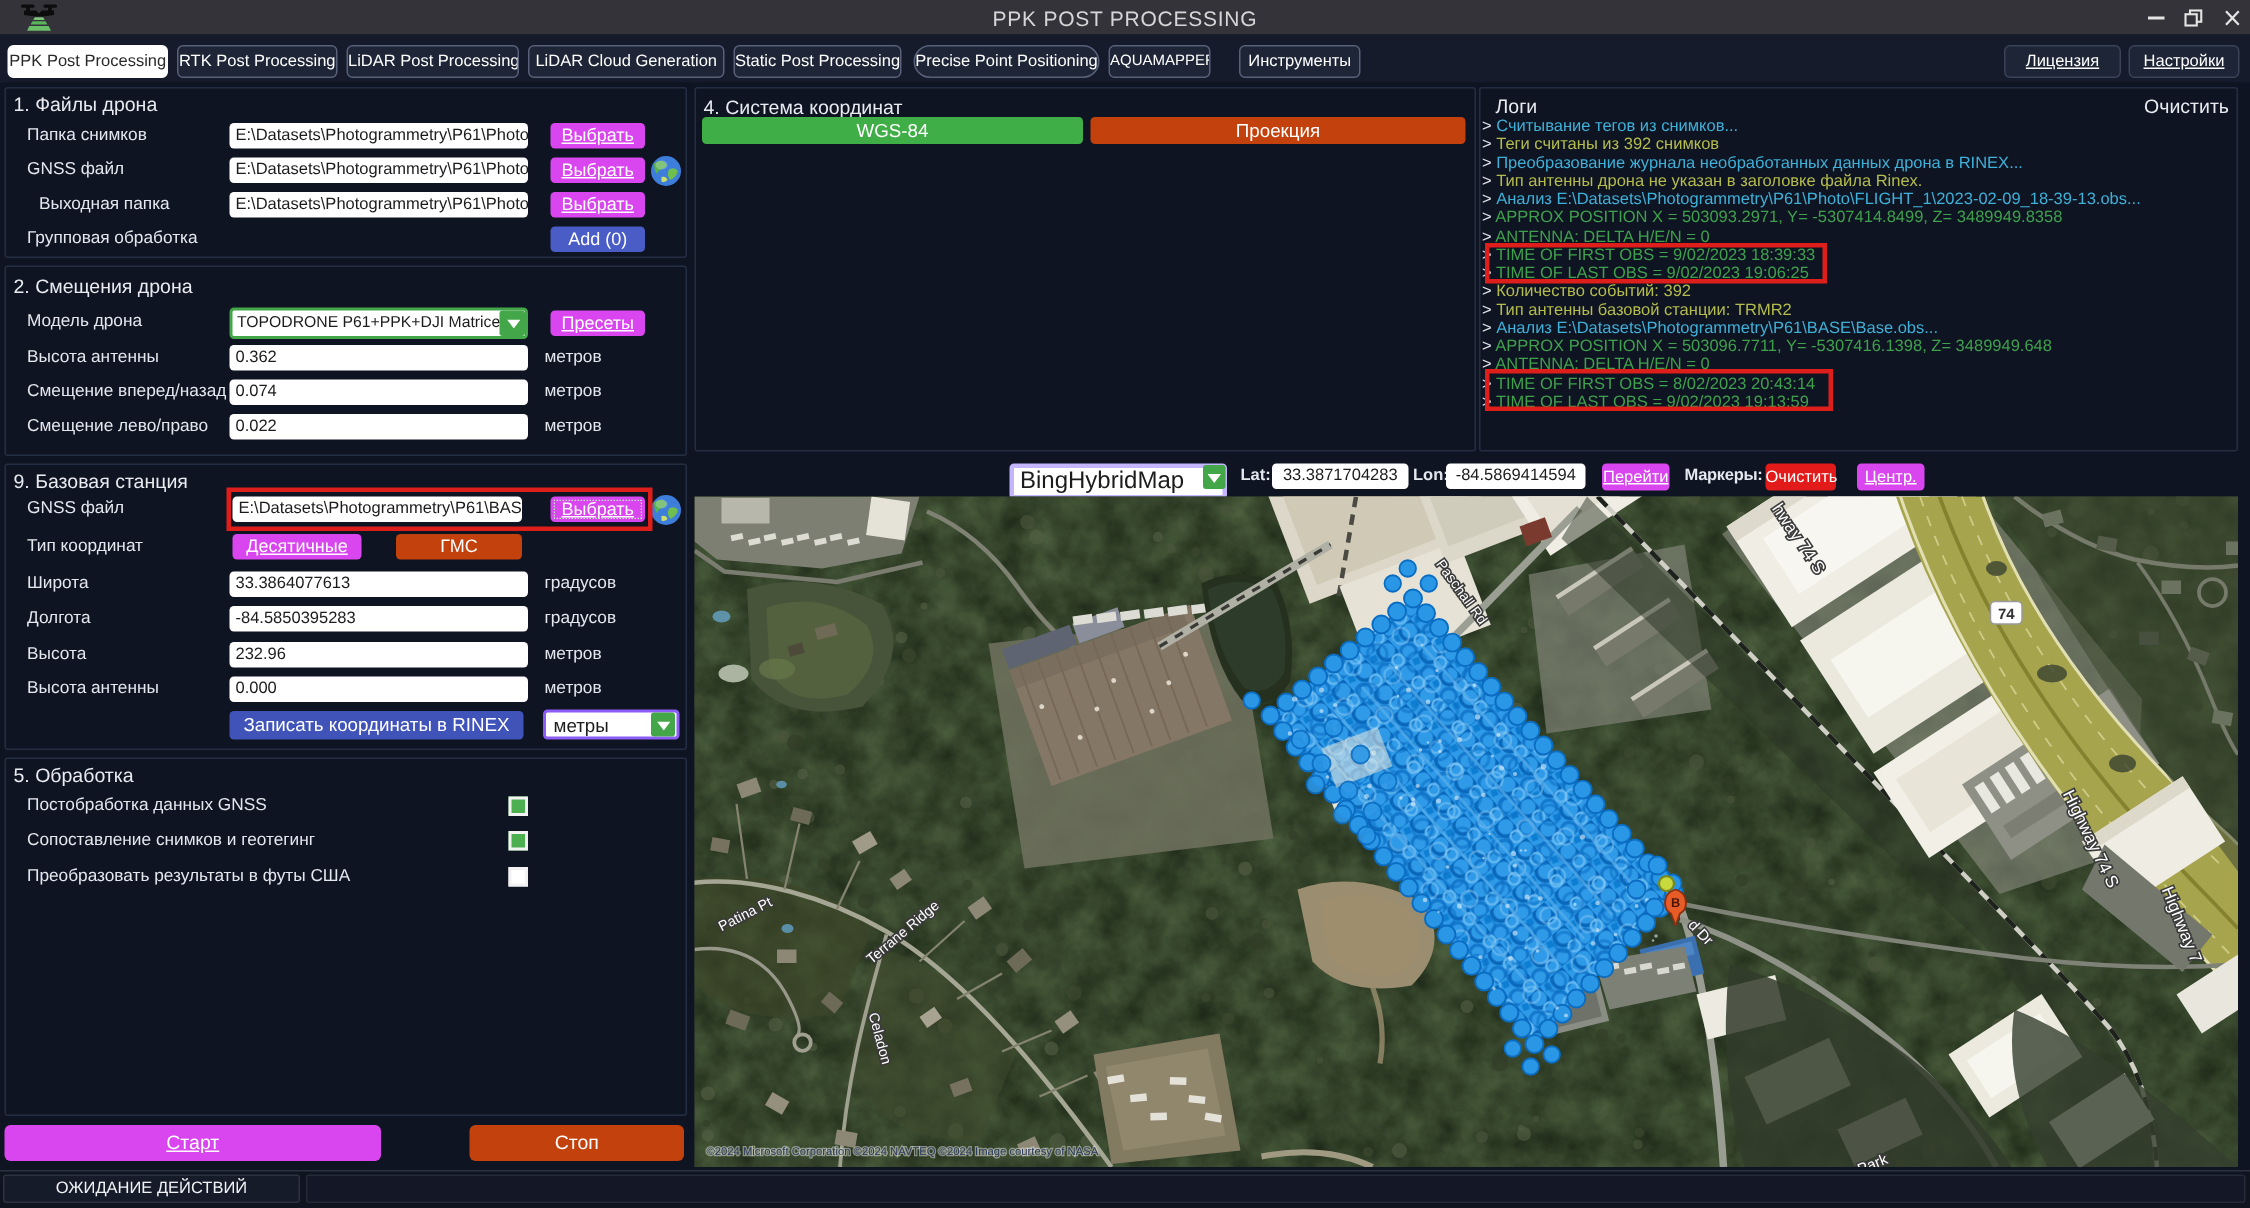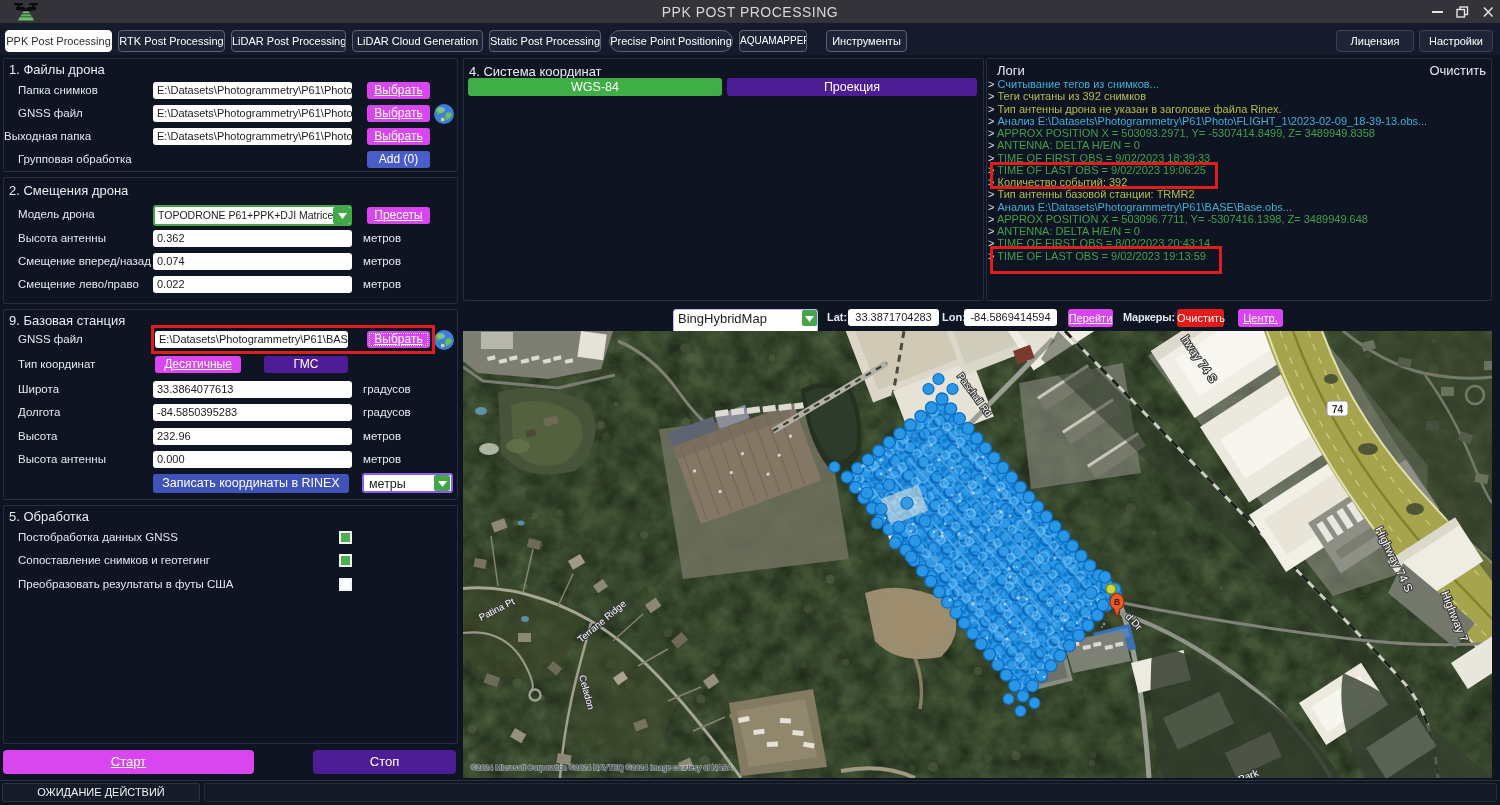"Лицензия" .tab.rb { text-decoration: none -> underline }
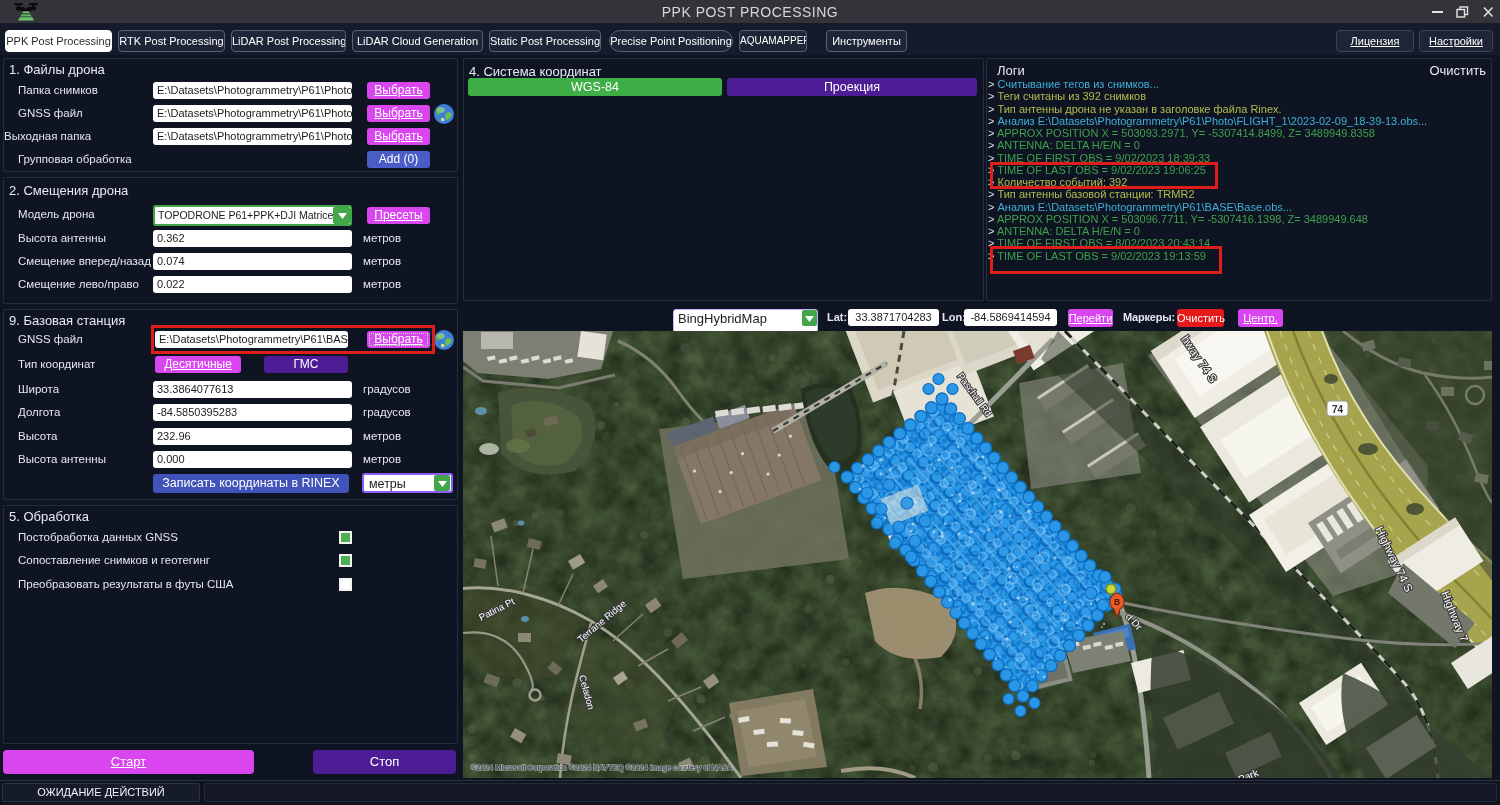"Проекция" .gray { background: #4c1d95 -> #c2410c }
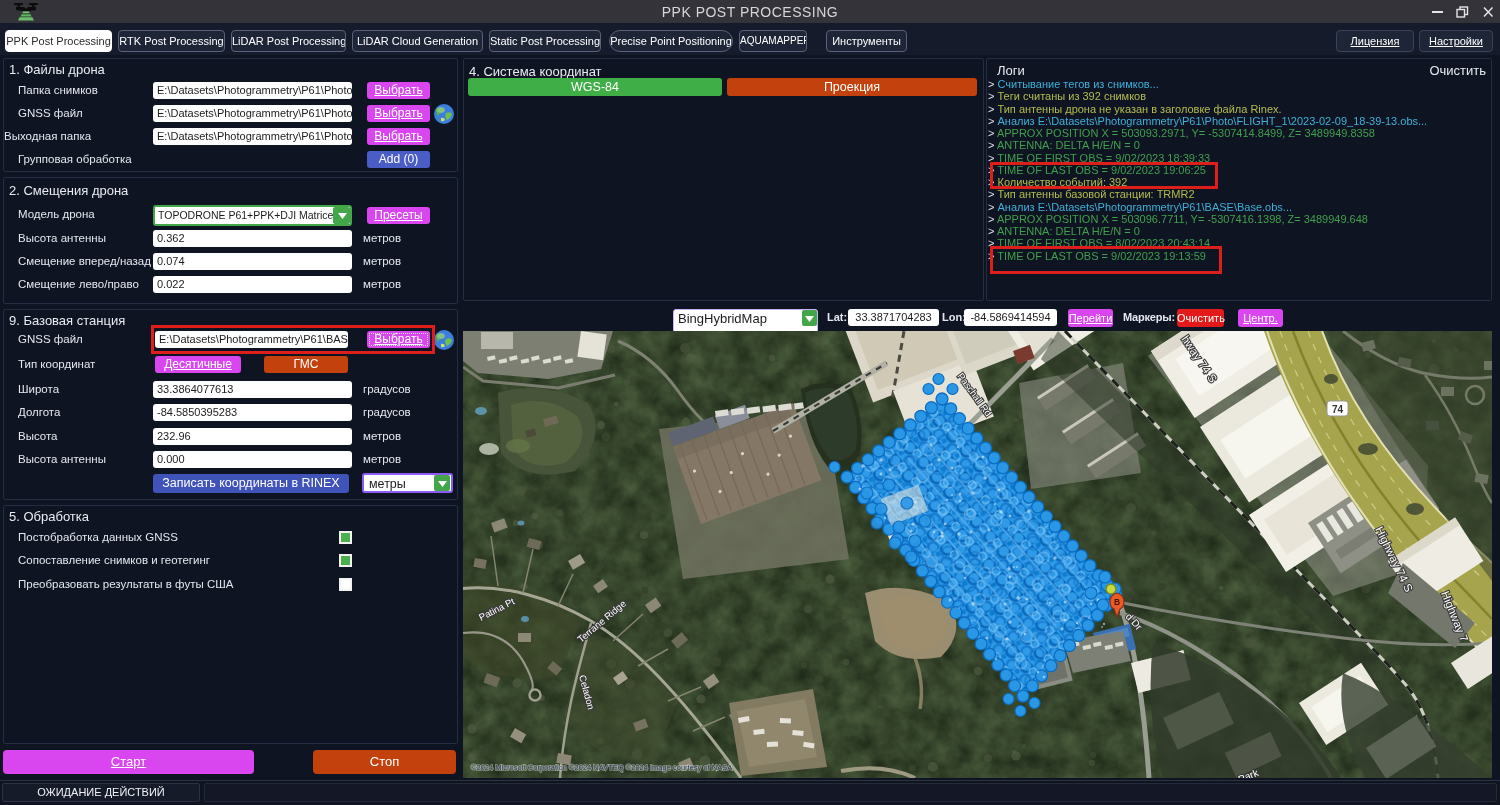"> Преобразование журнала необработанных" div.logline { html: none -> <div><span>&gt; </span><span>Преобразование журнала необработанных данных дрона в RINEX...</span></div> }
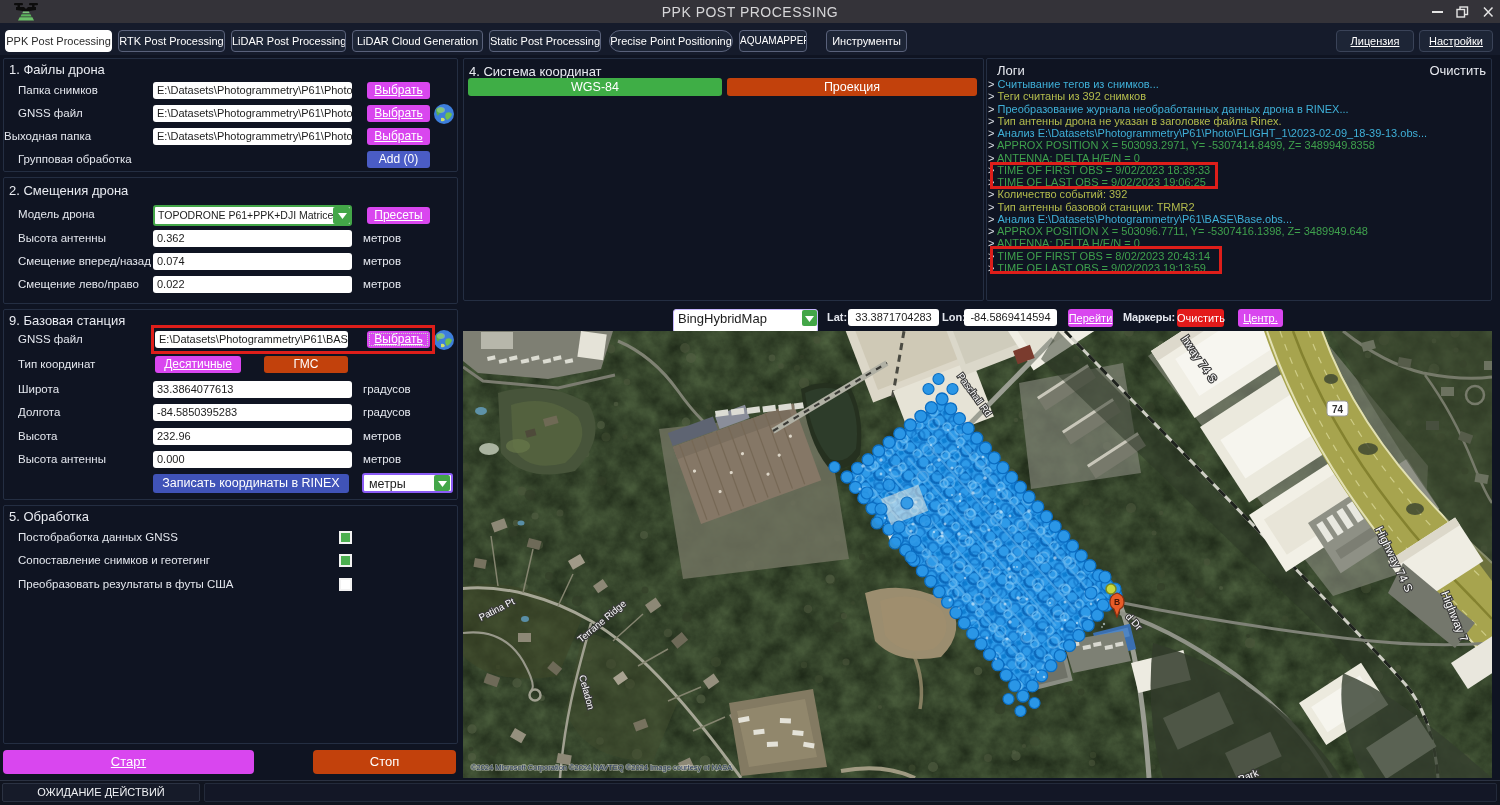"Выходная папка" div.abs { left: 4px -> 26px }
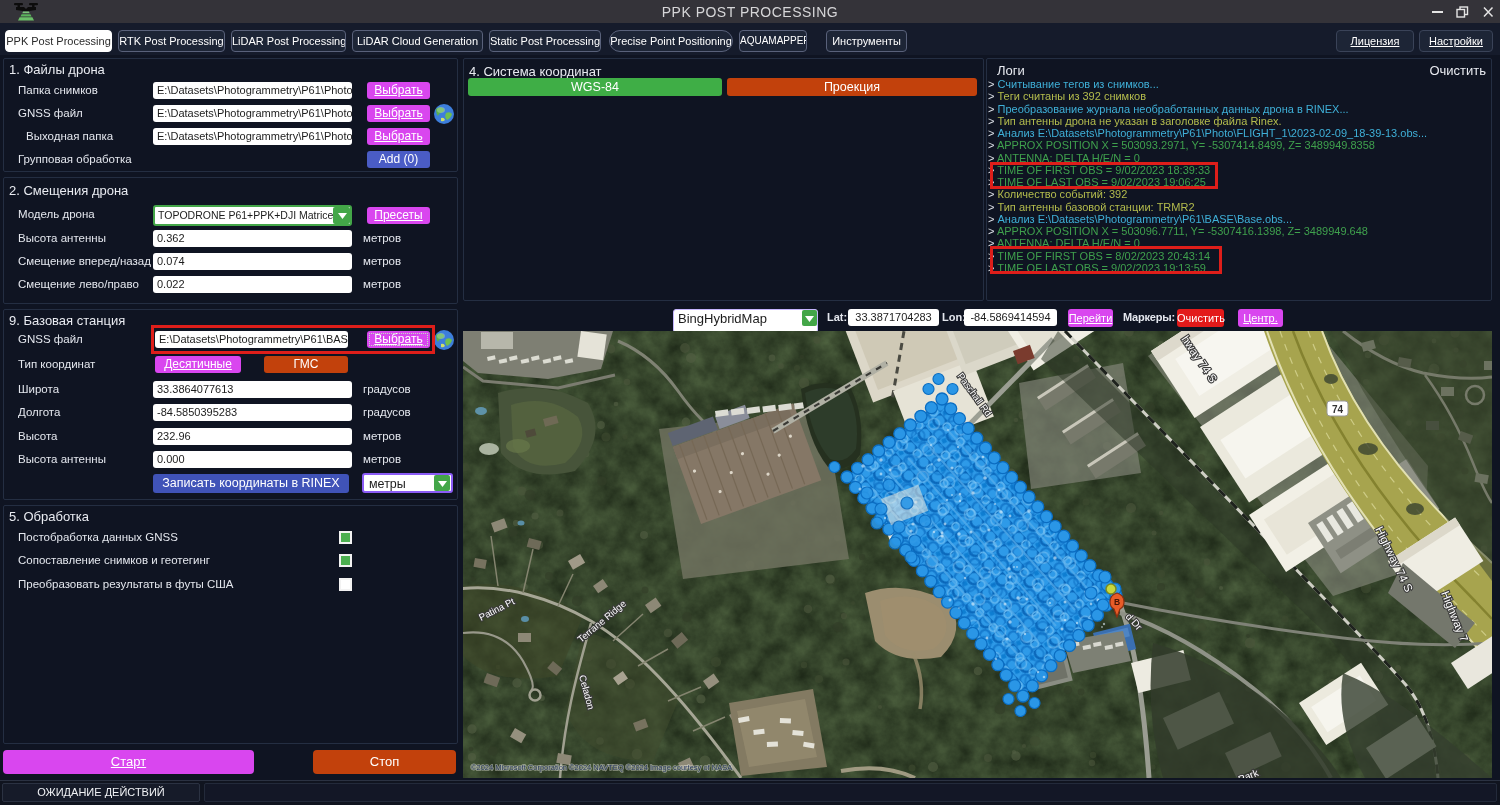"BingHybridMap" div.abs { border: 1px solid #c4b5fd -> 3px solid #c4b5fd; font-size: 13px -> 16px }
